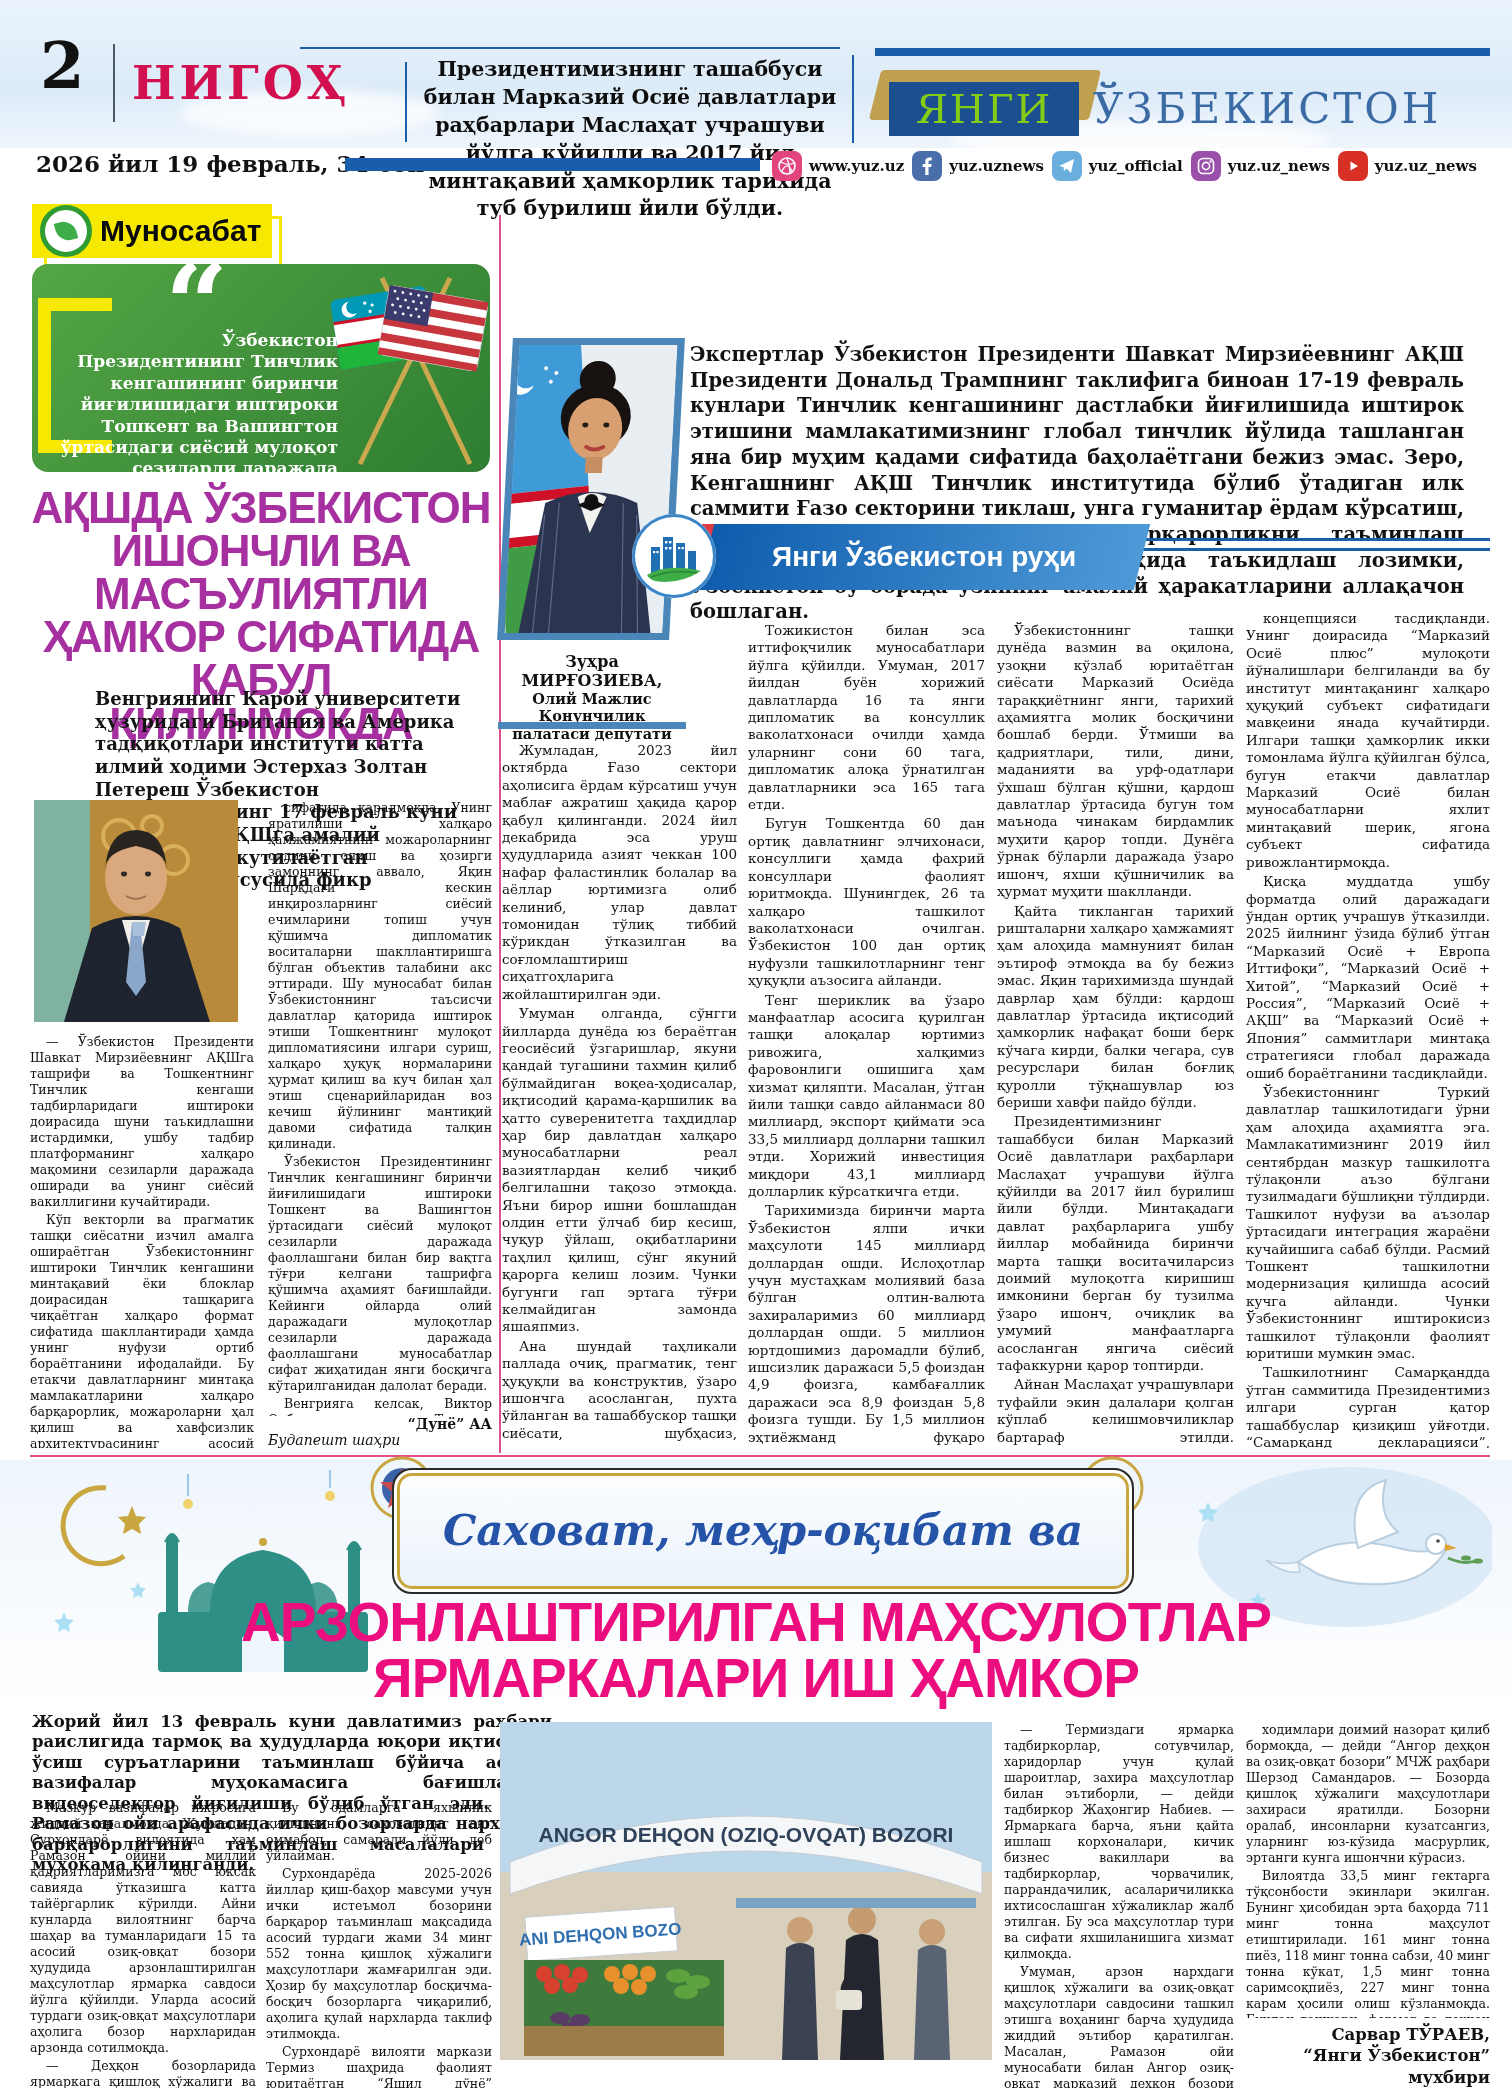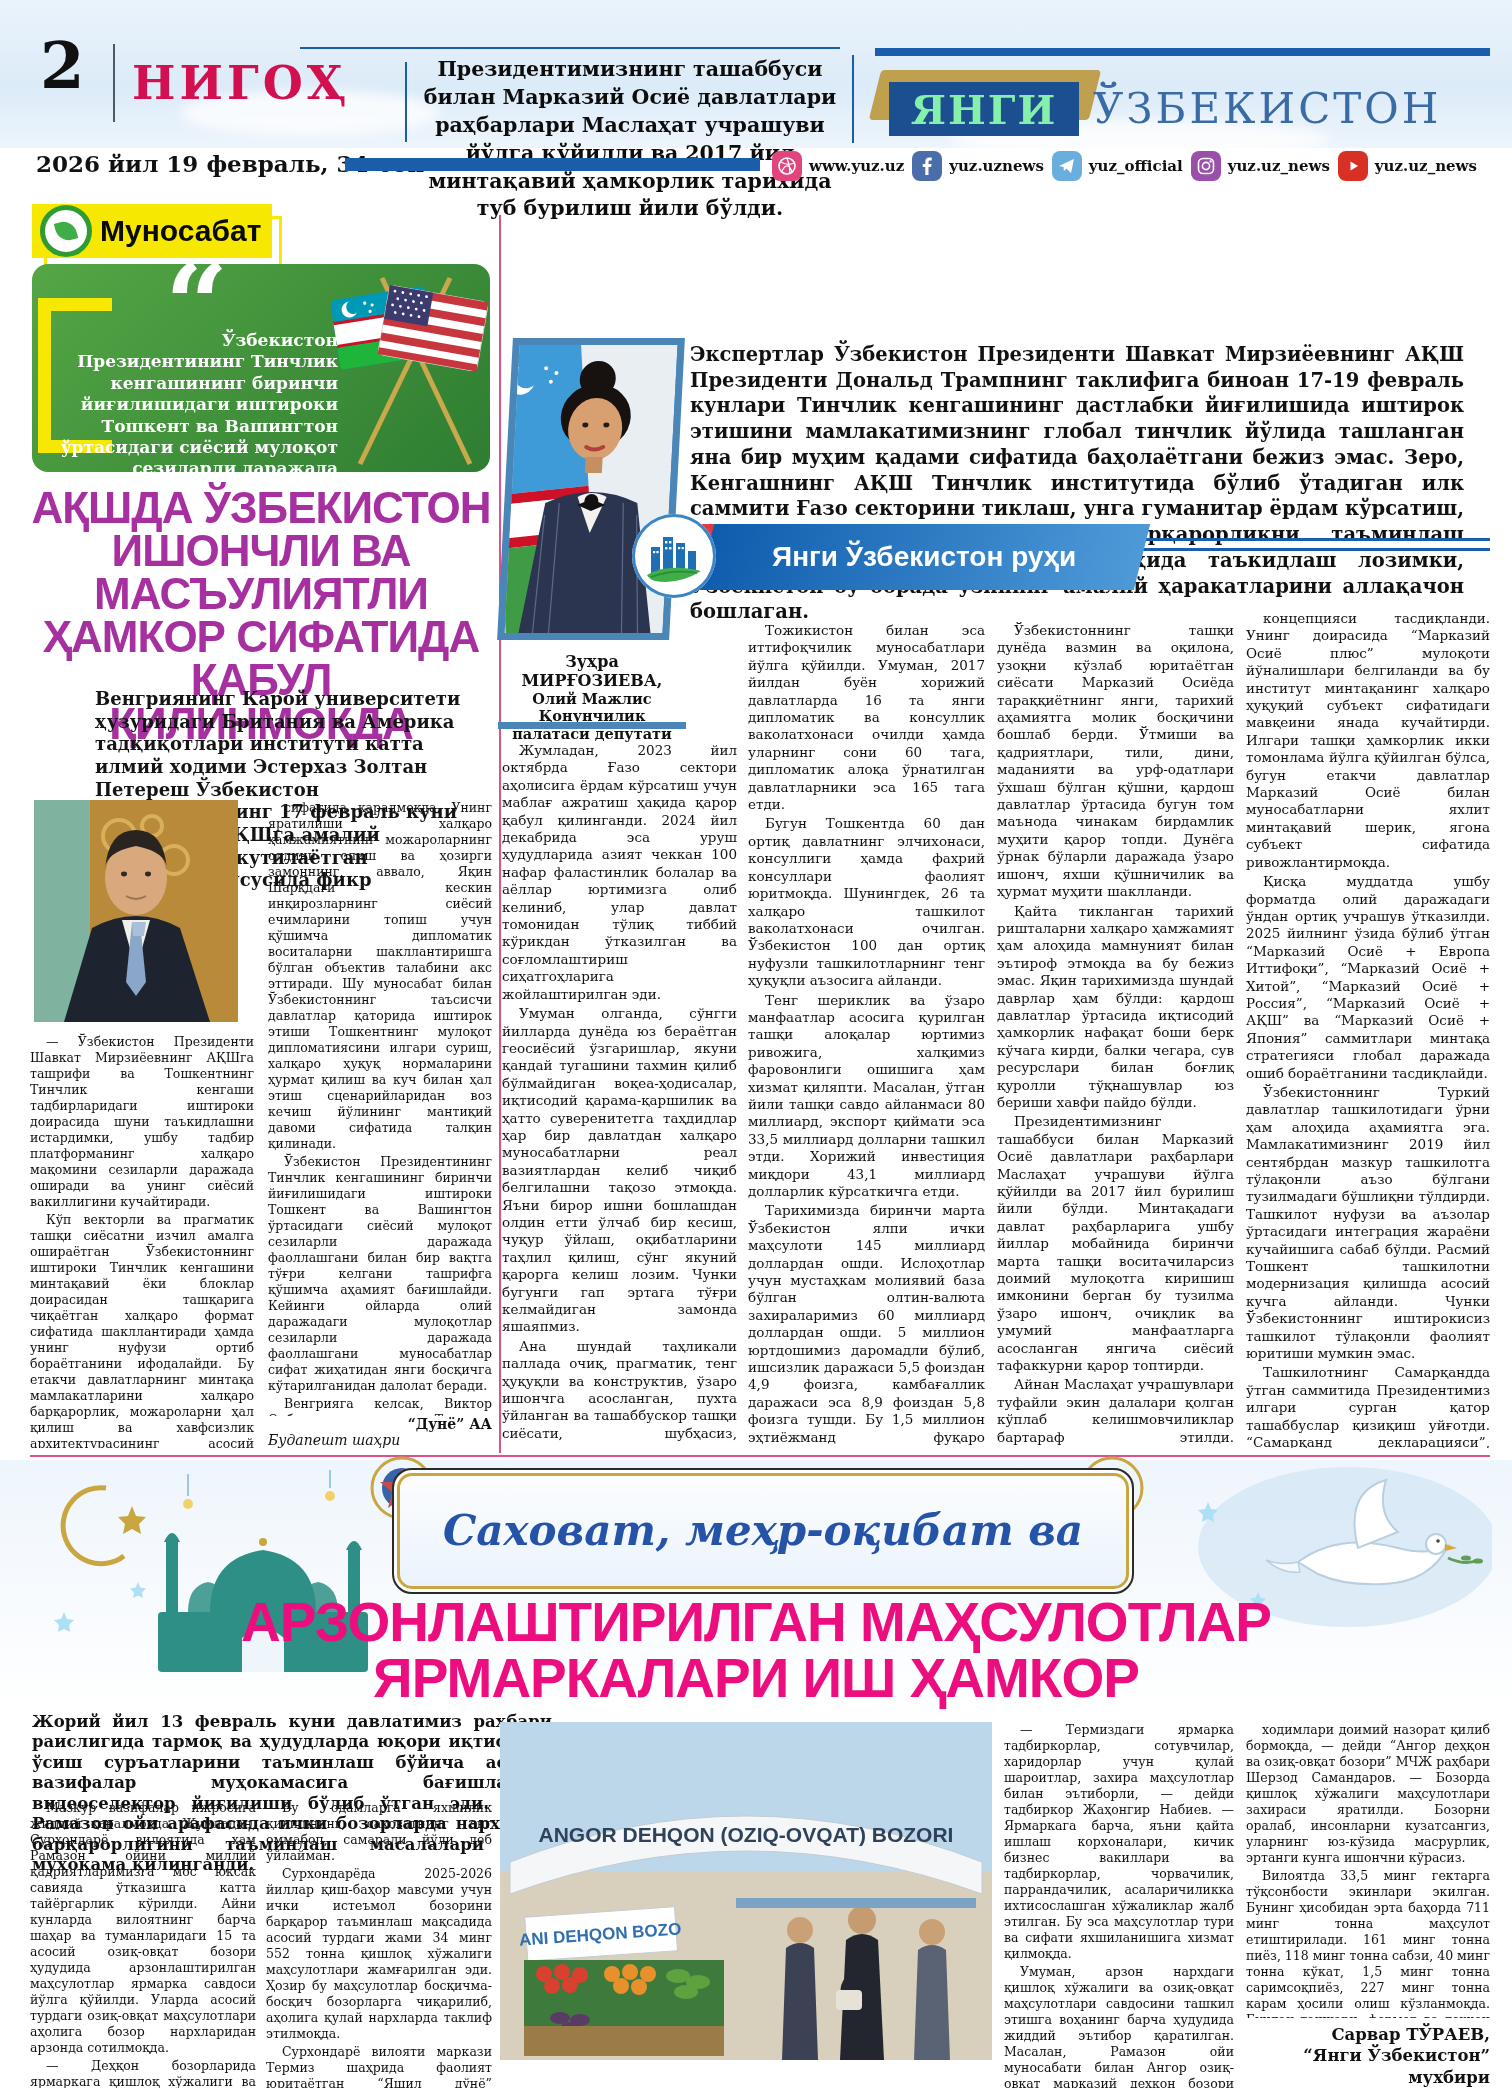"ЯНГИ" #logo-word1 { color: #86efac -> #84cc16; font-weight: bold -> normal }
